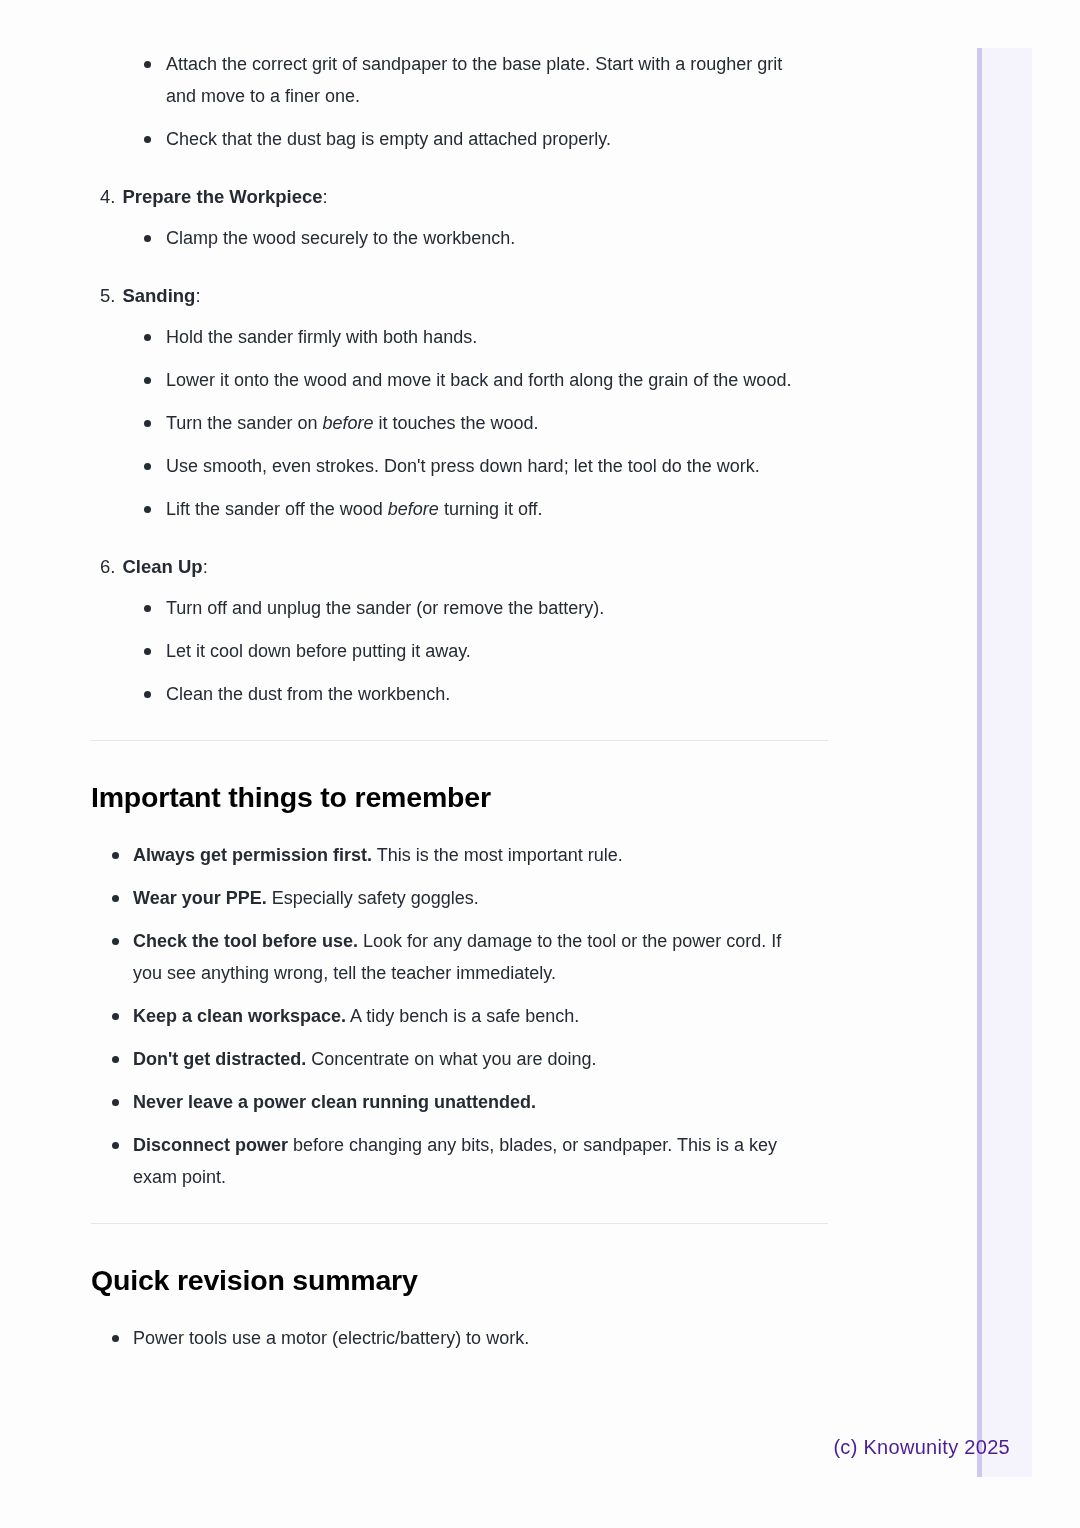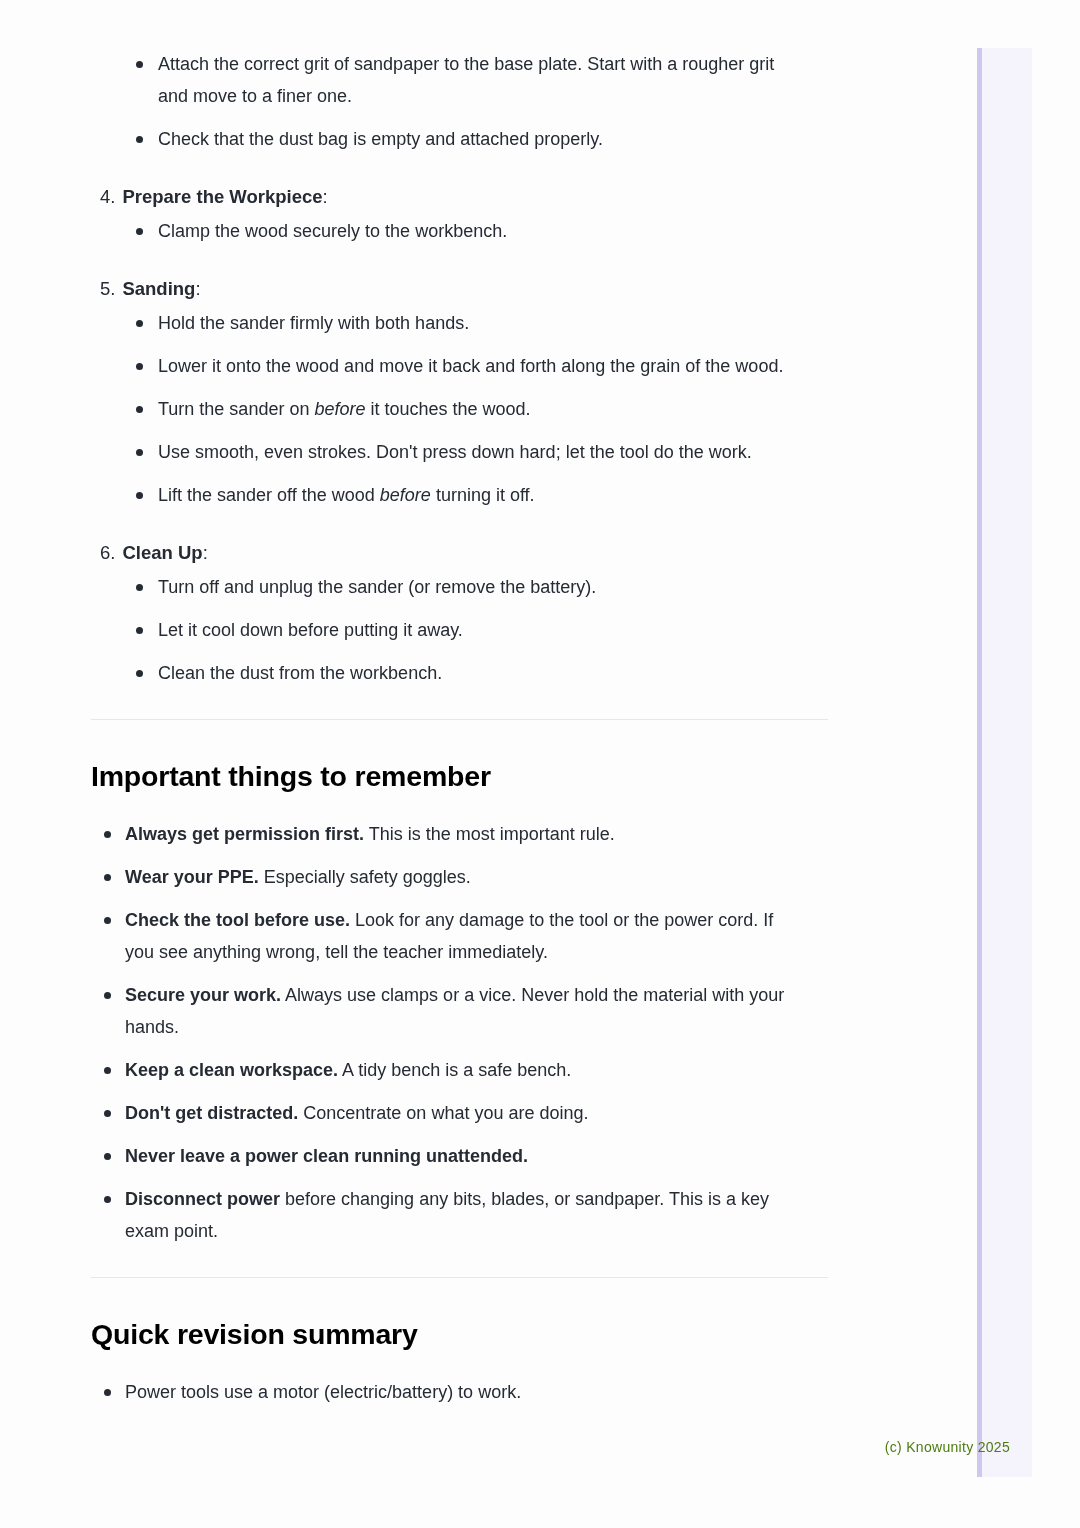"Attach the correct grit of" ul { margin: 1px -> 9px }
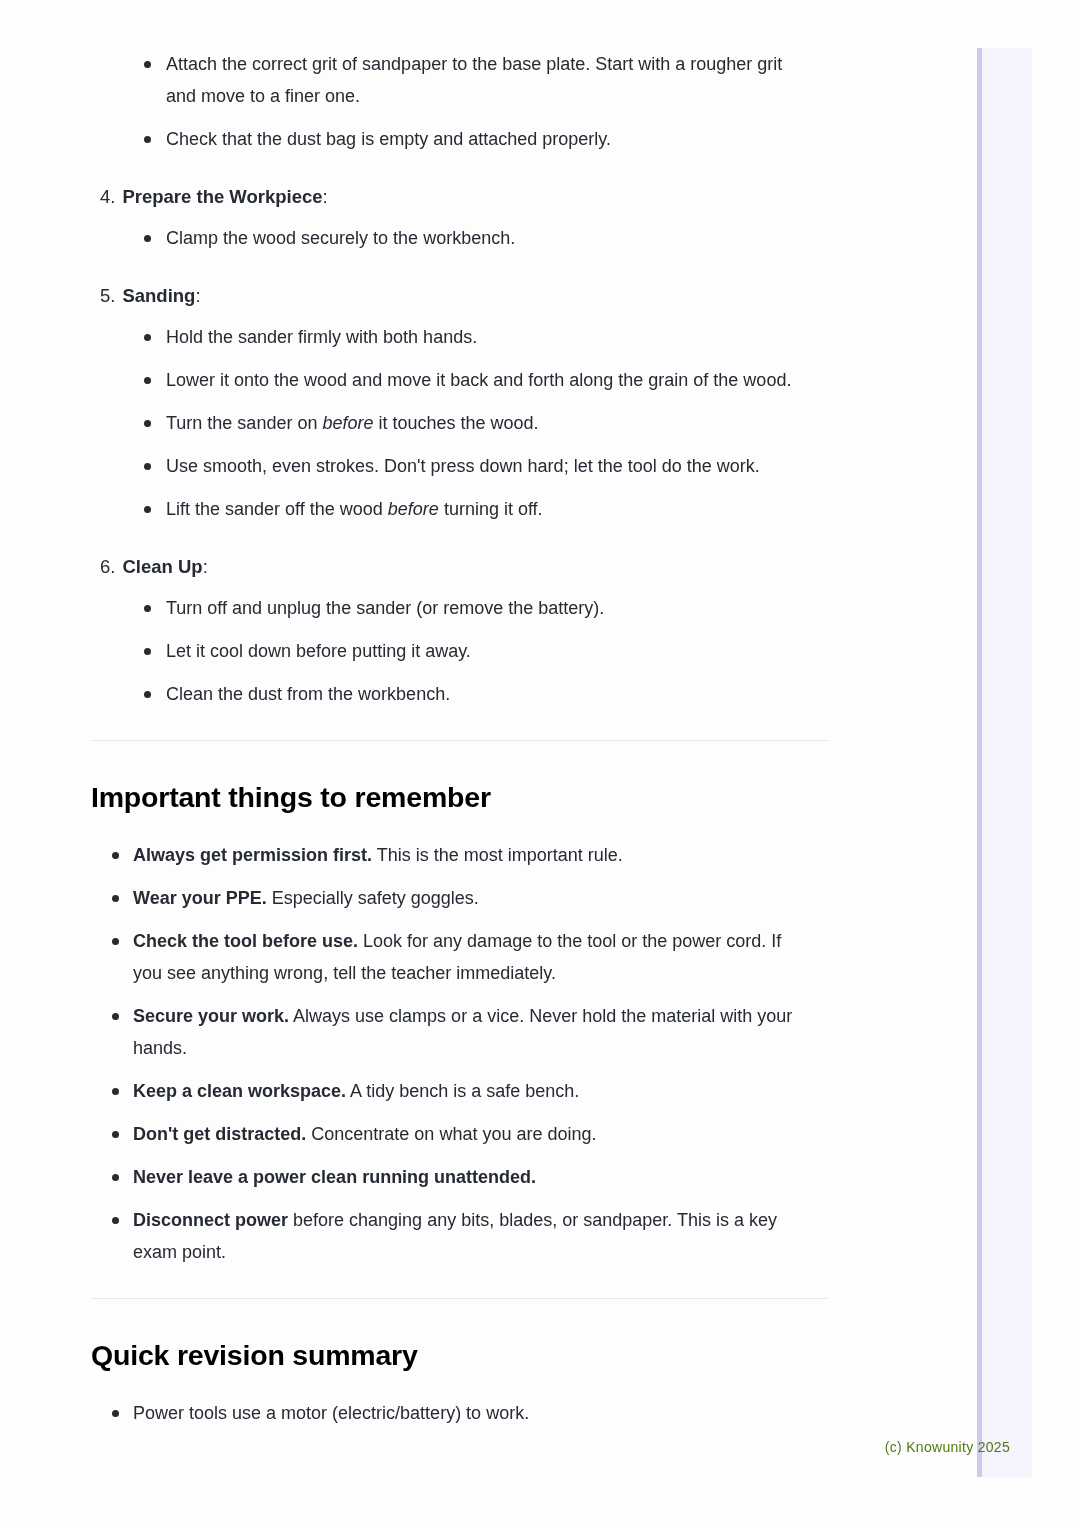"Secure your work. Always use" li { html: <li> <span></span> <span><span>Secure your work.</span><span> Always use clamps or a vice. Never hold the material with your hands.</span></span> </li> -> none }
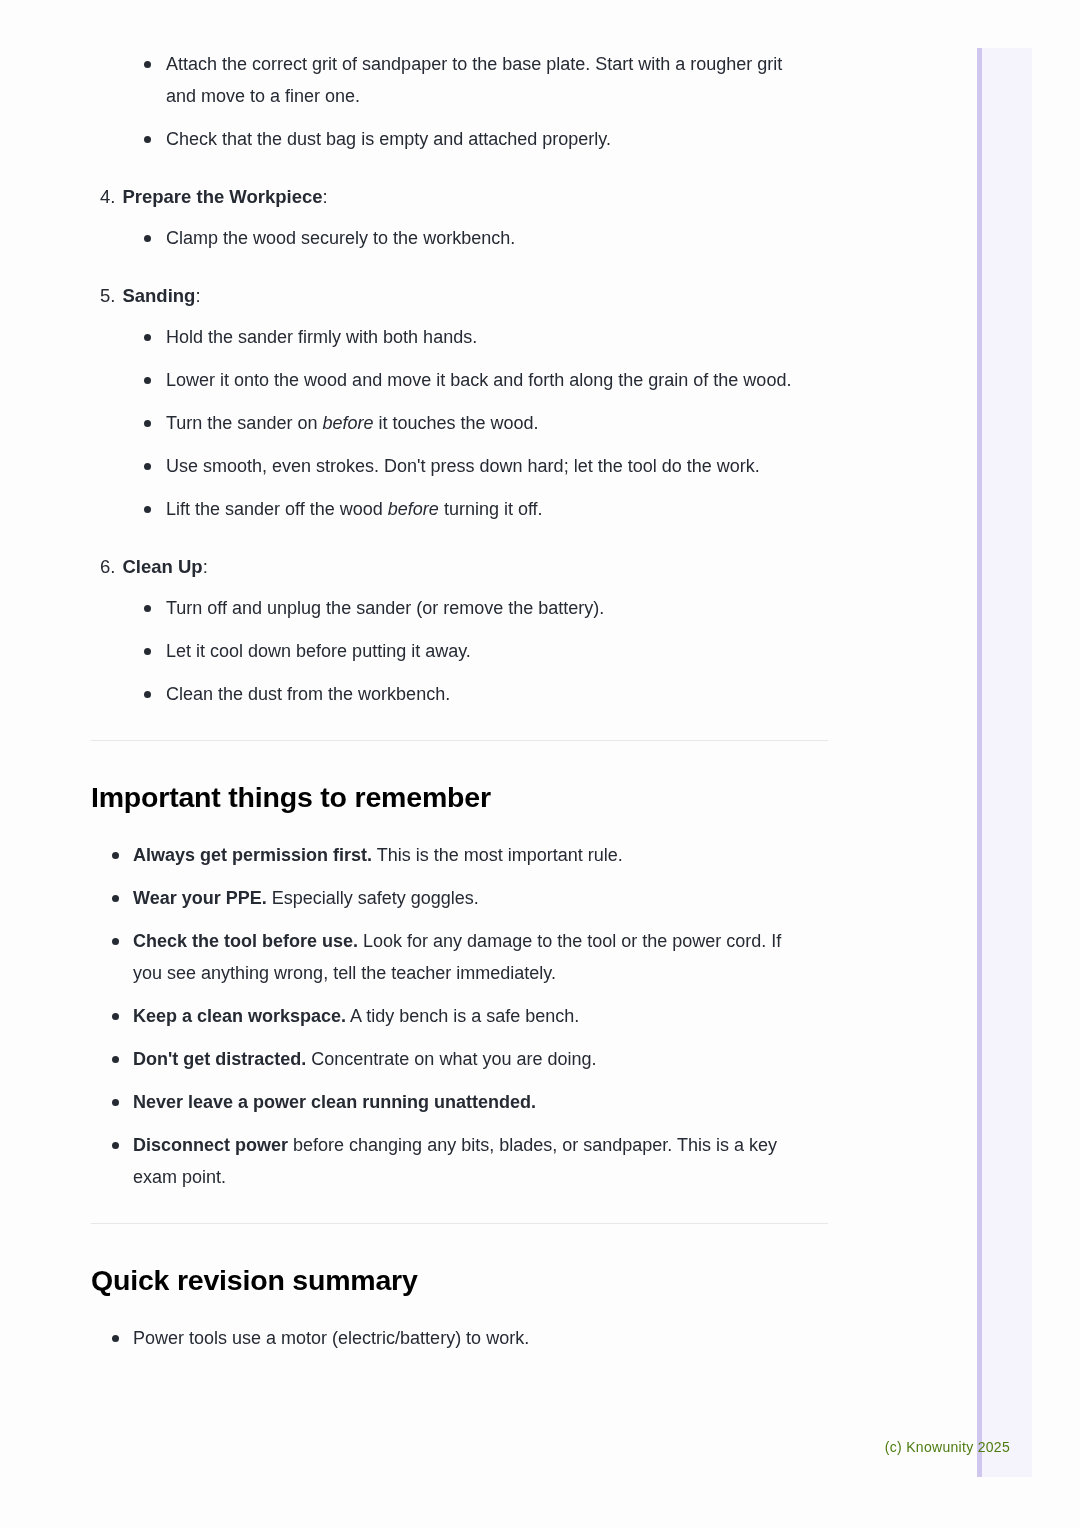"(c) Knowunity 2025" .watermark { color: #4d7c0f -> #4c1d95; font-size: 14px -> 20px }
